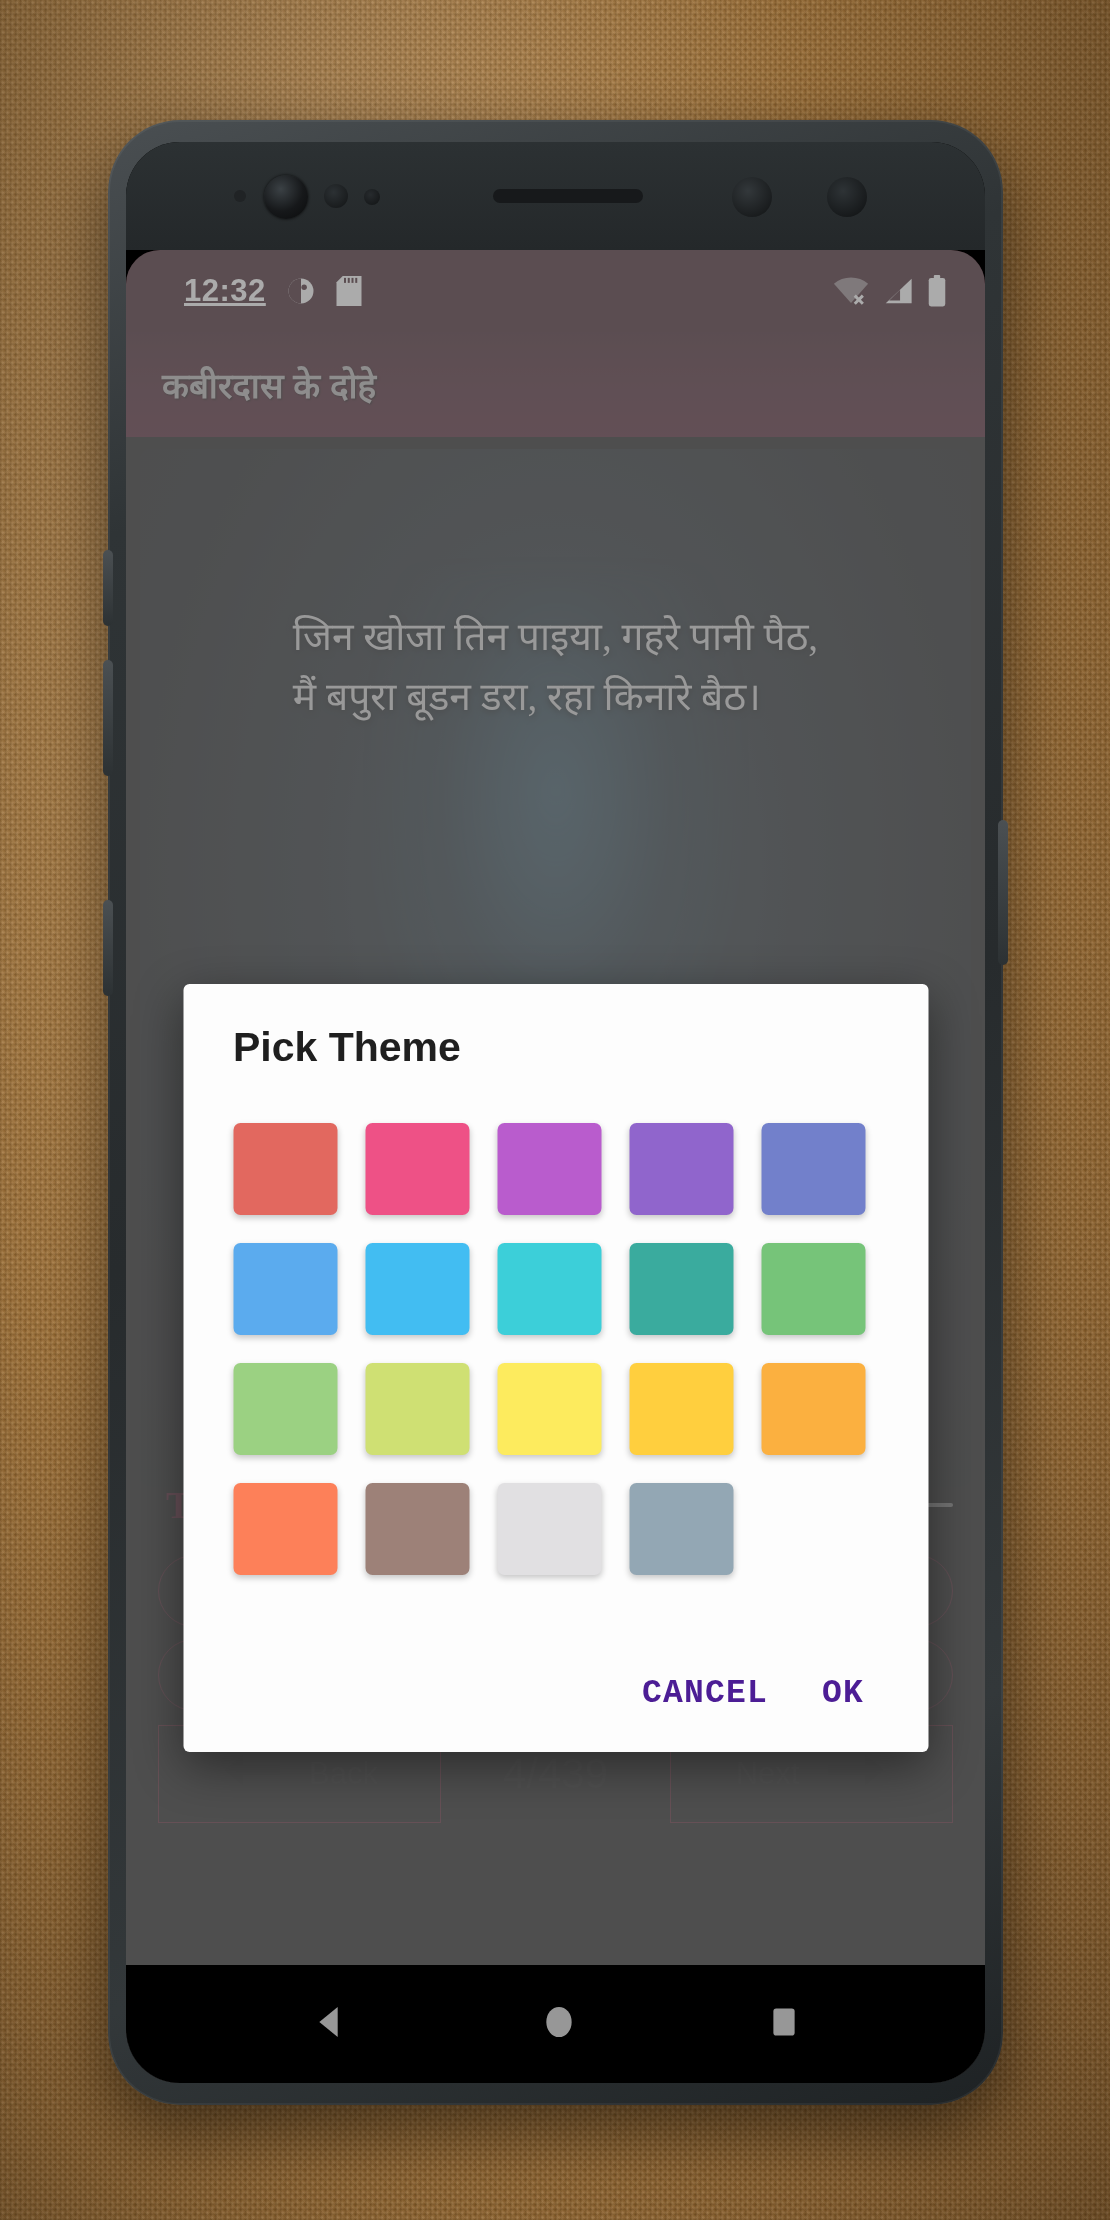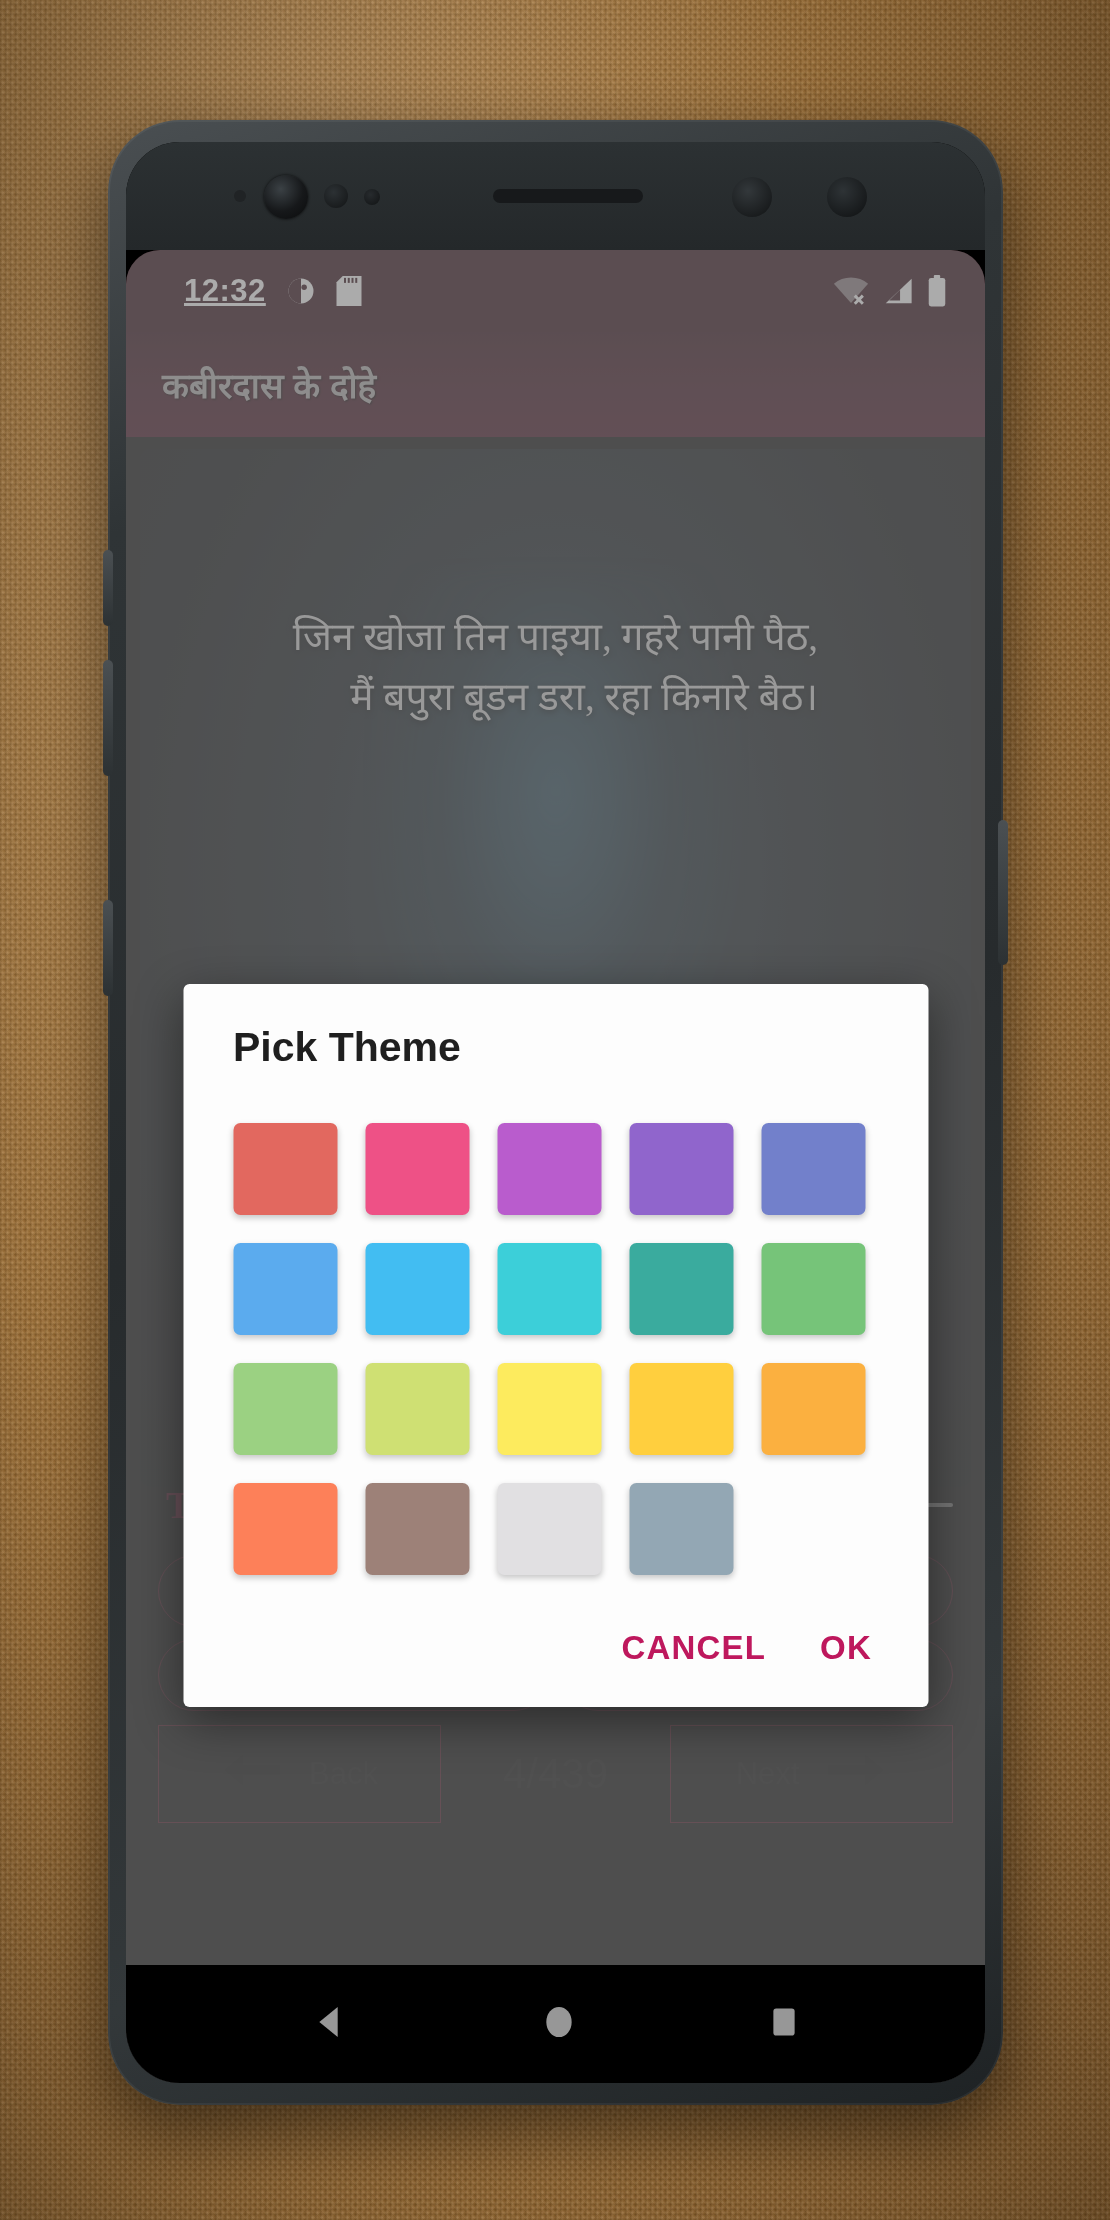"जिन खोजा तिन पाइया, गहरे" #quote-text { text-align: right -> left }
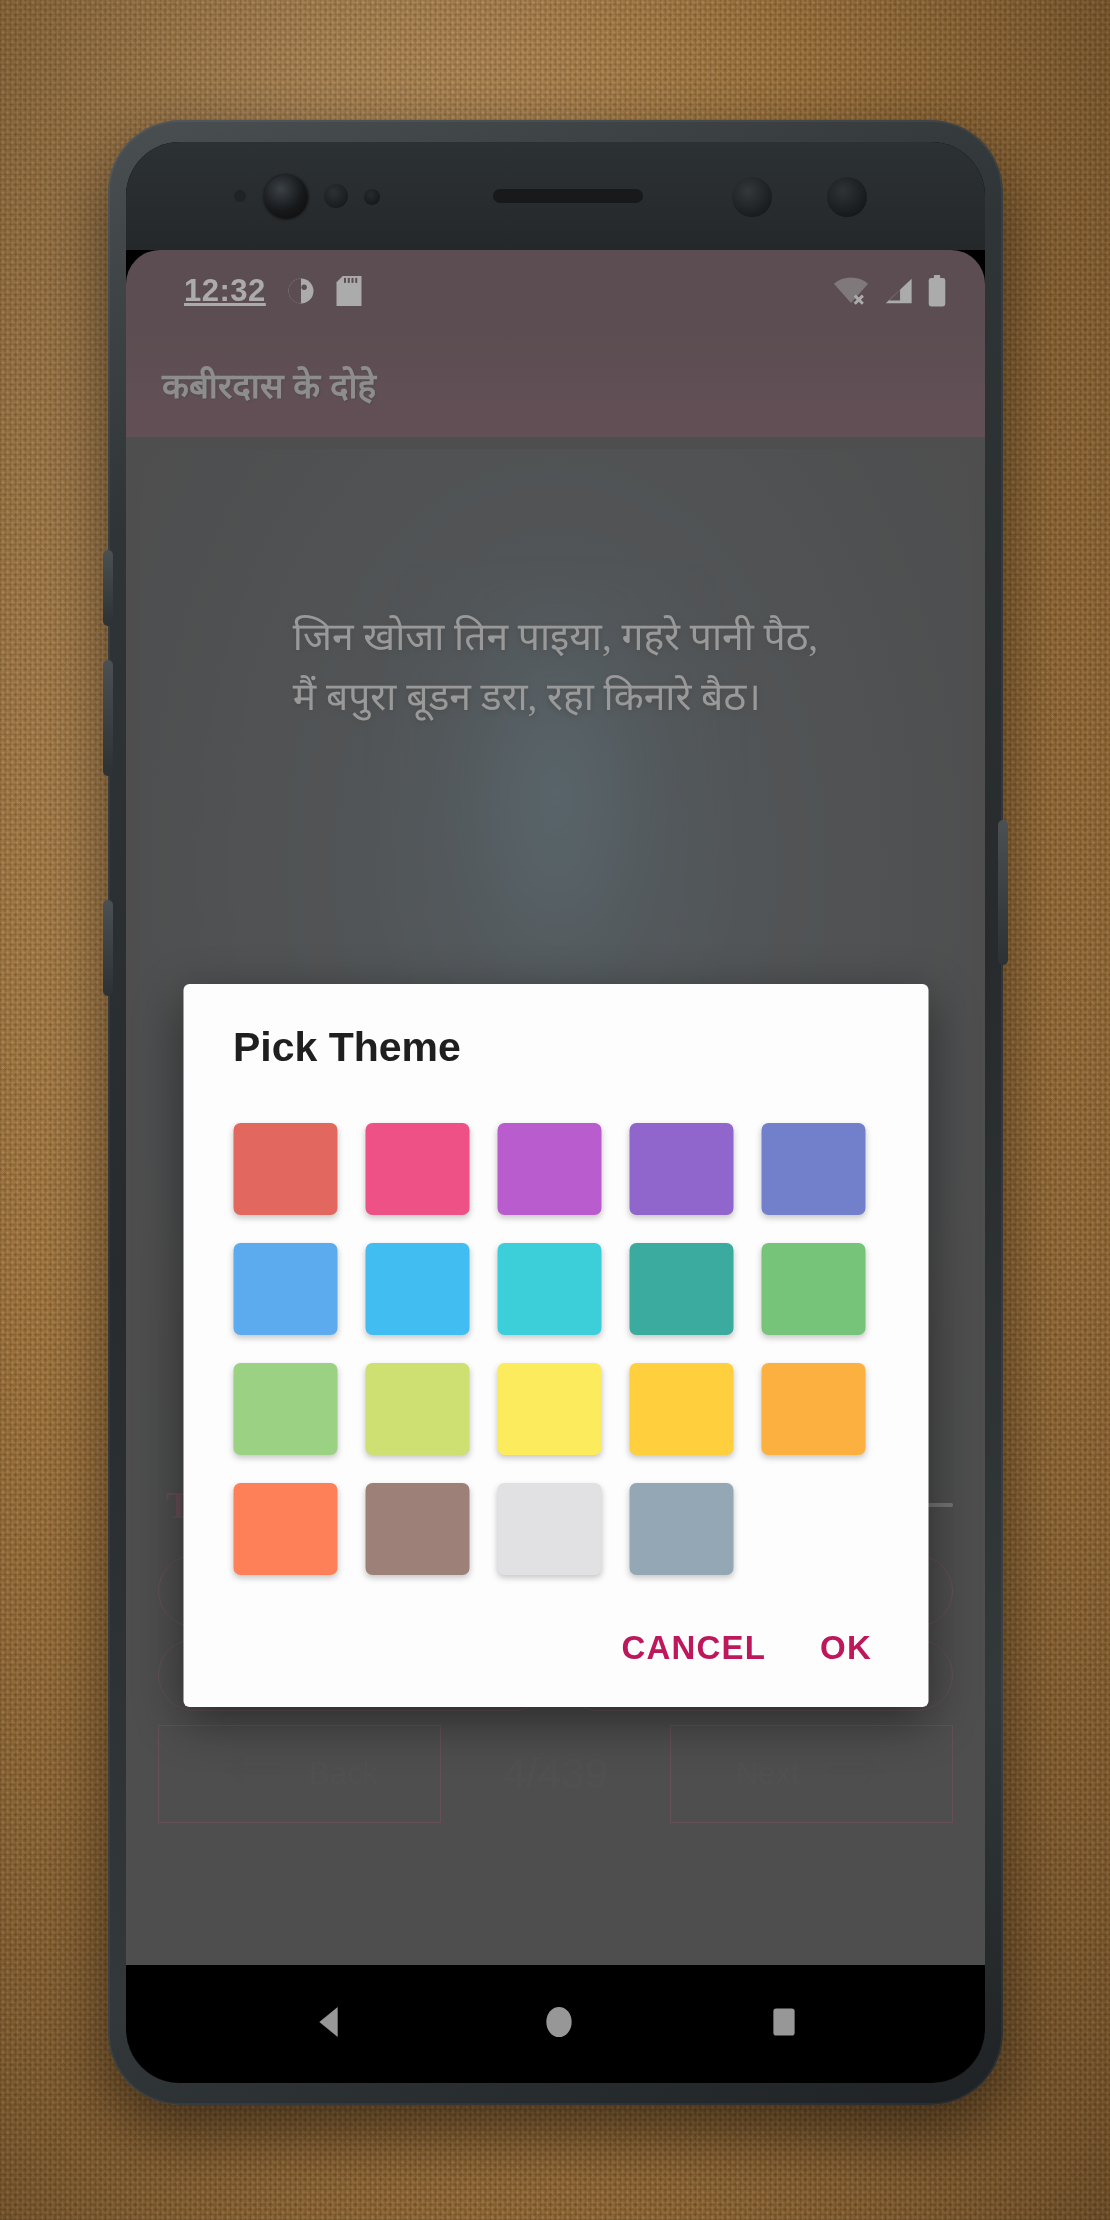"Pick Theme" #pick-theme-dialog { padding: 40px 0 0 0 -> 40px 8px 0 0 }
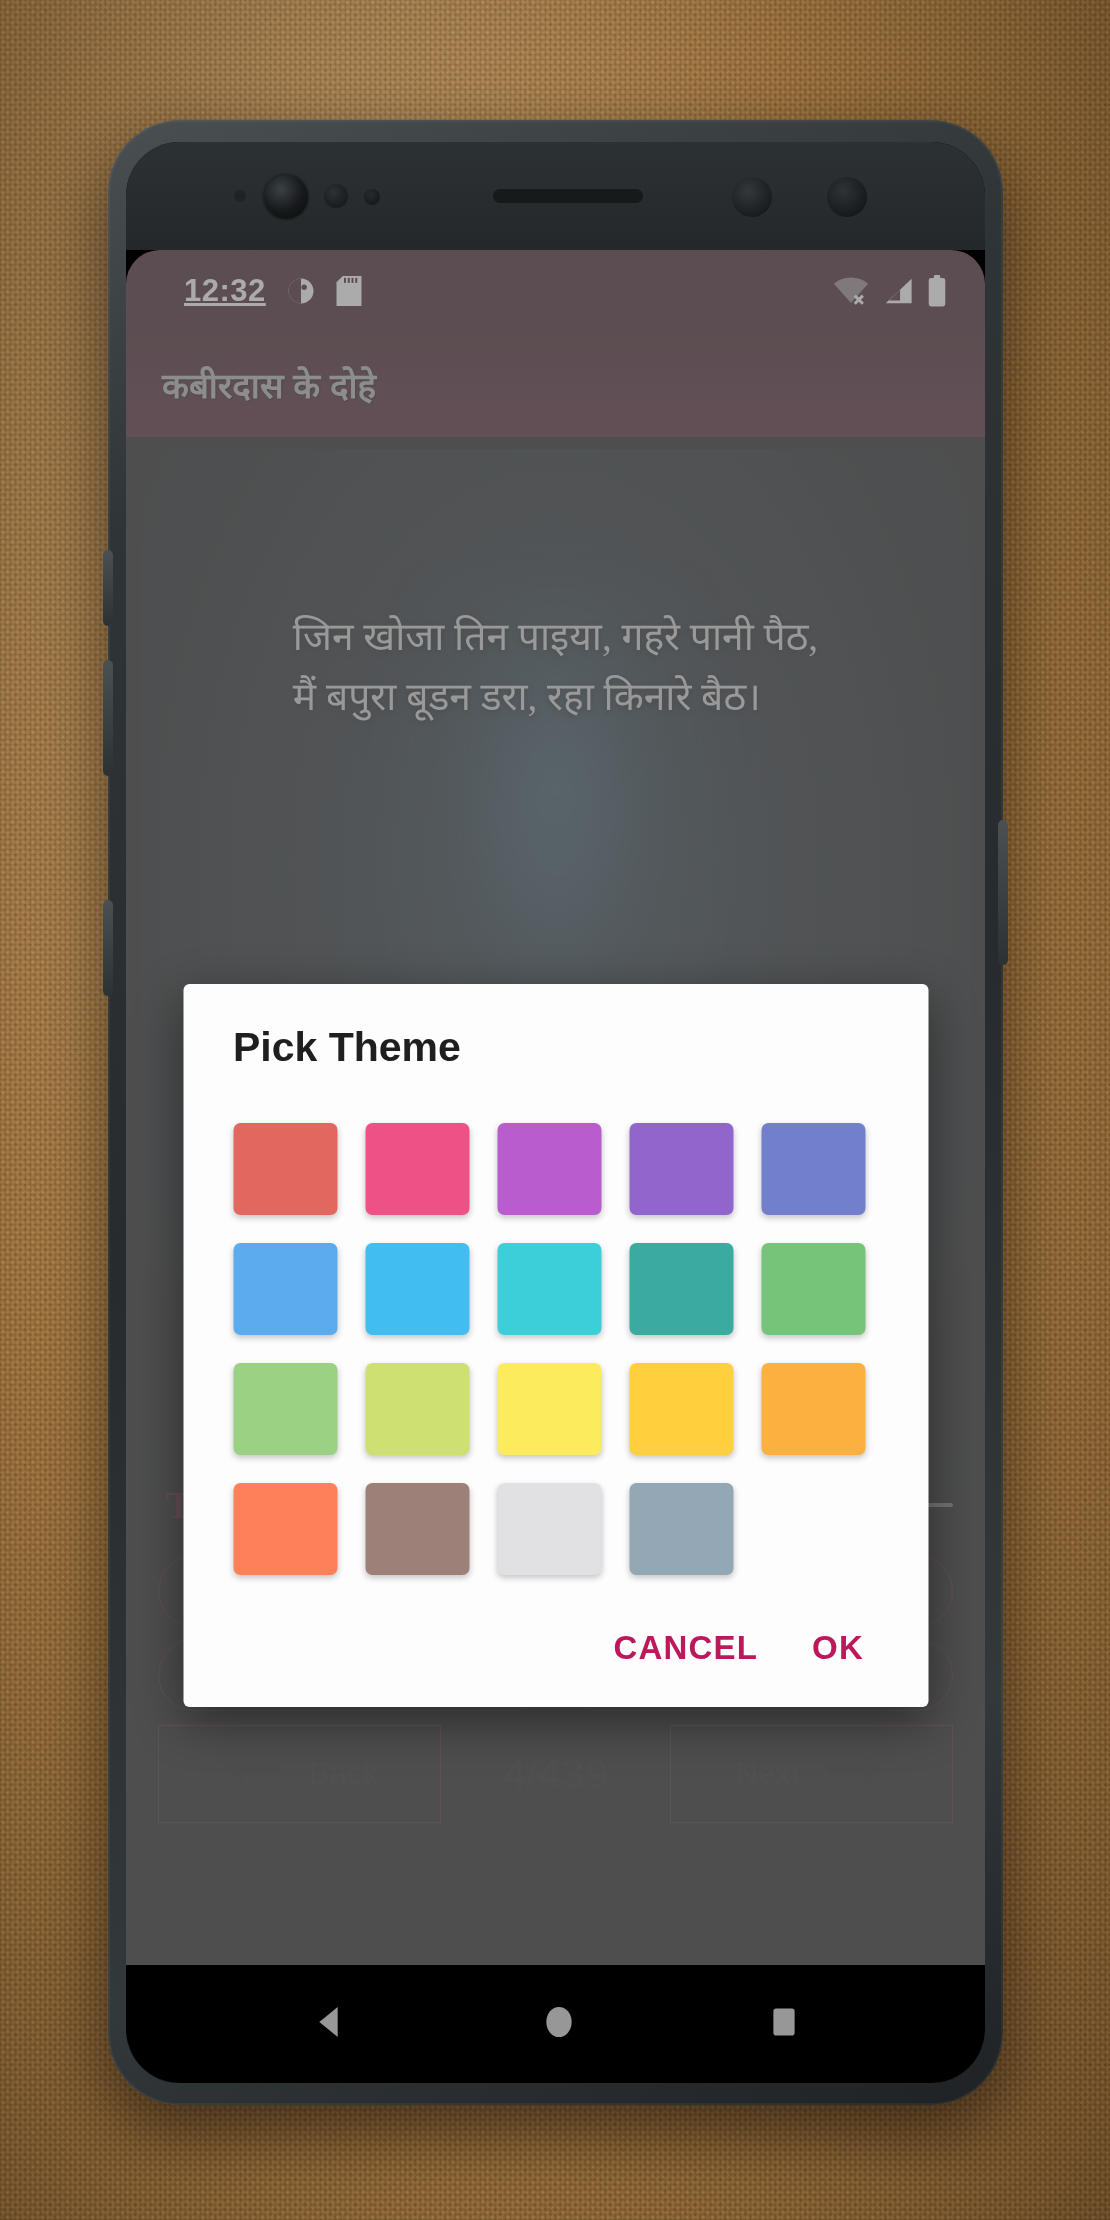"CANCEL" .dialog-action { color: #be185d -> #4c1d95; font-family: Liberation Sans, sans-serif -> Liberation Mono, monospace; margin-top: none -> 46px }
